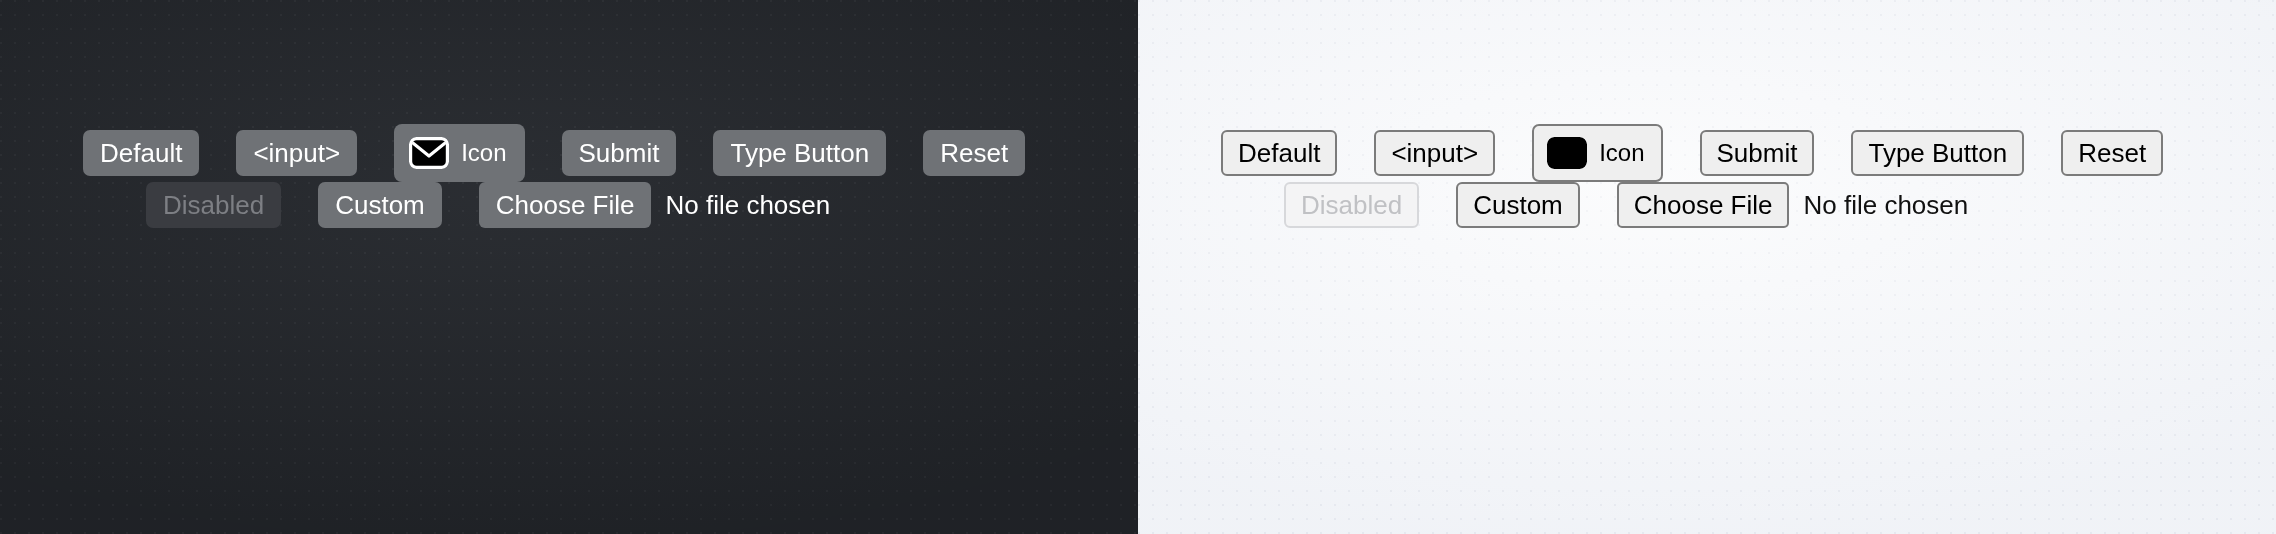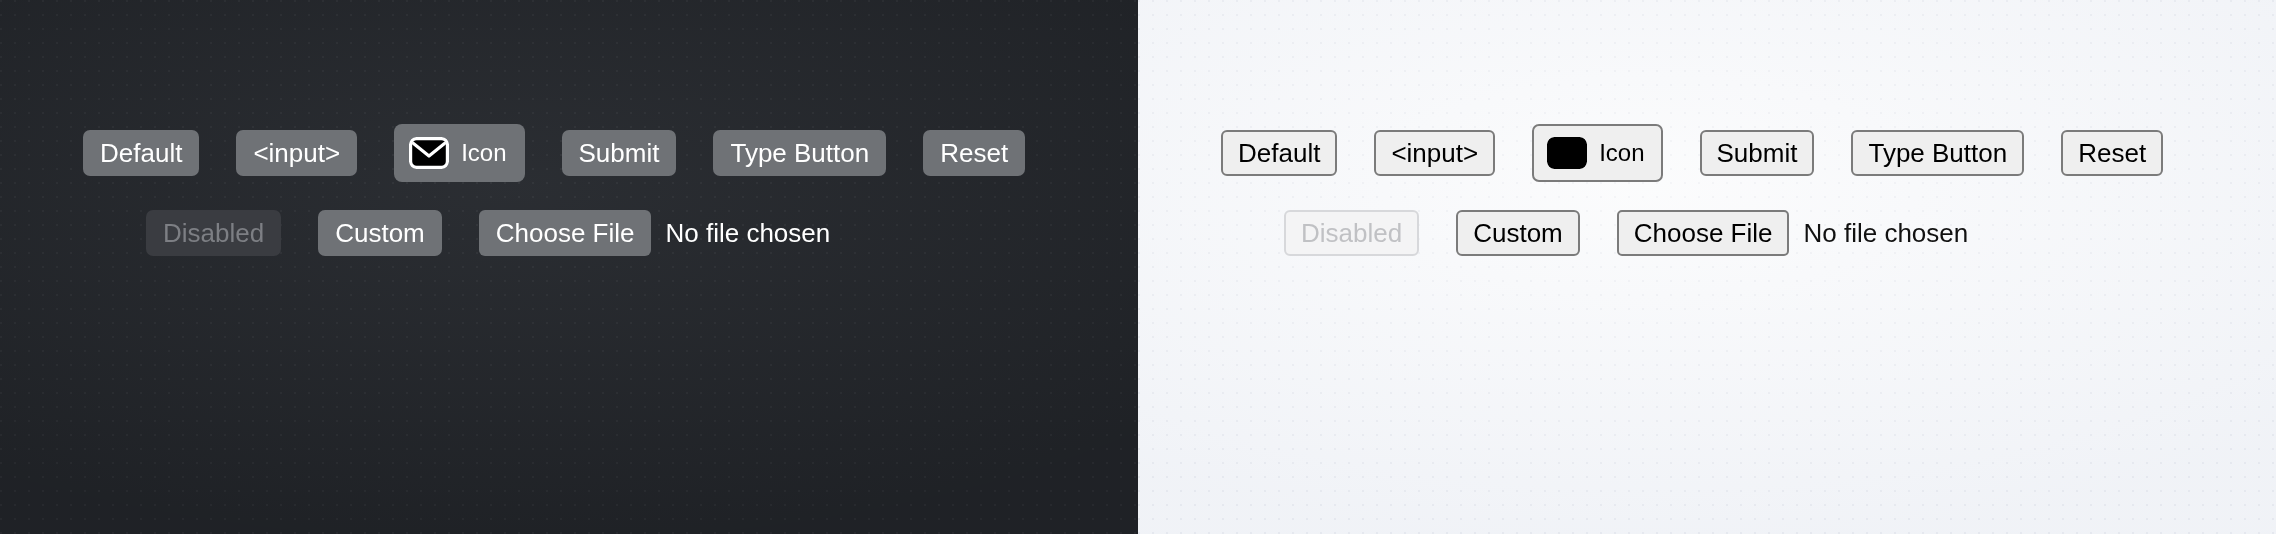"Disabled" .row-two { margin-top: 28px -> none }
